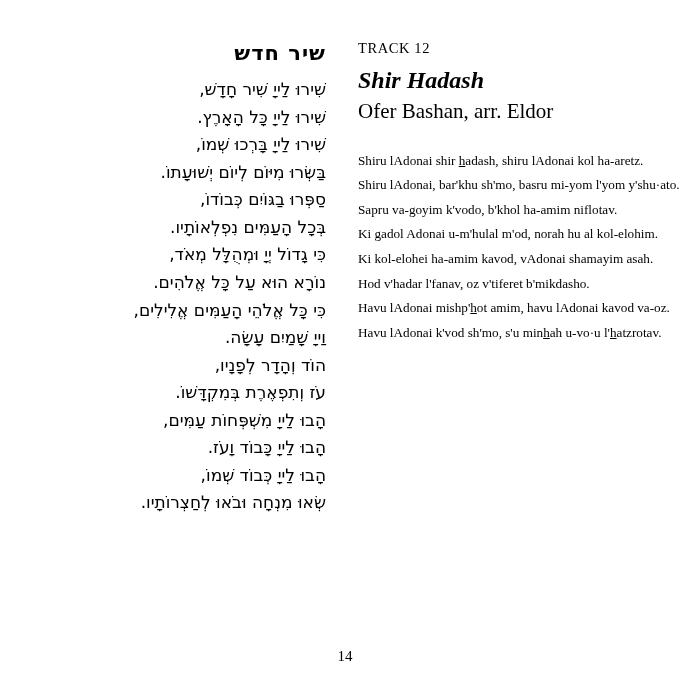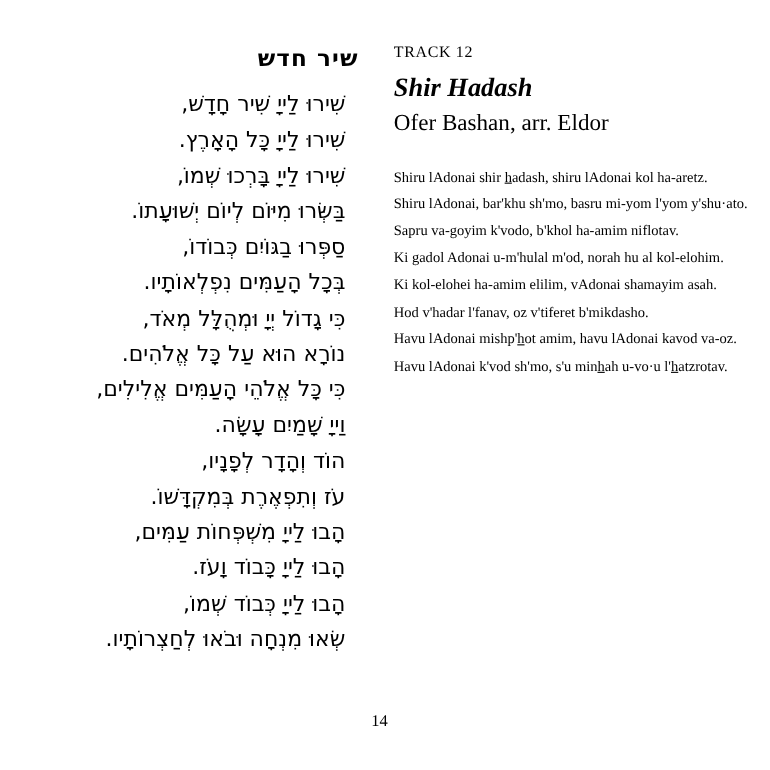"שִׁירוּ לַייָ שִׁיר חָדָשׁ," .hebrew-body { font-size: 20px -> 17px; margin: 12px -> 0 }
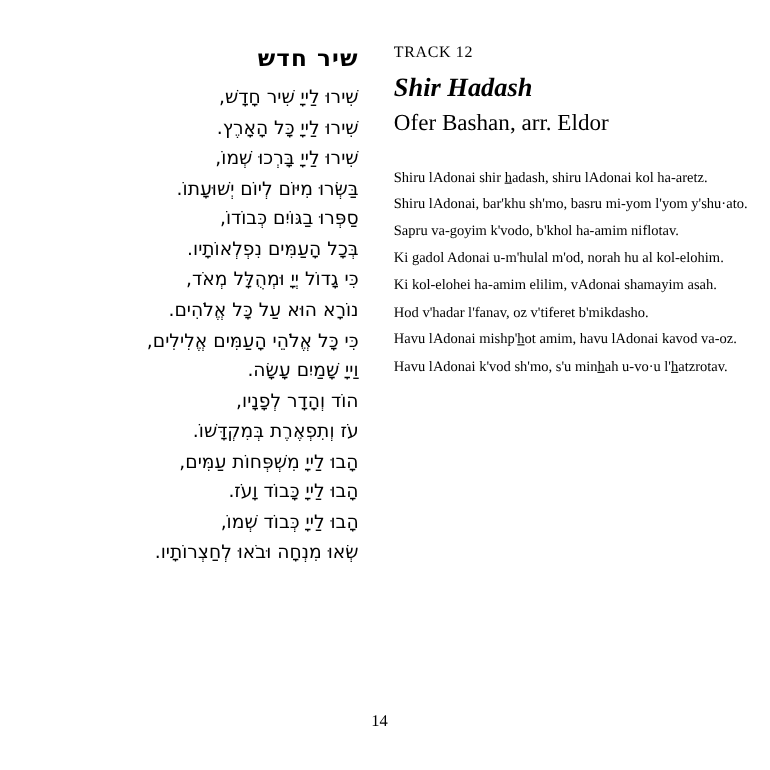"Ki kol-elohei ha-amim elilim, vAdonai" p { text: elilim -> kavod }
